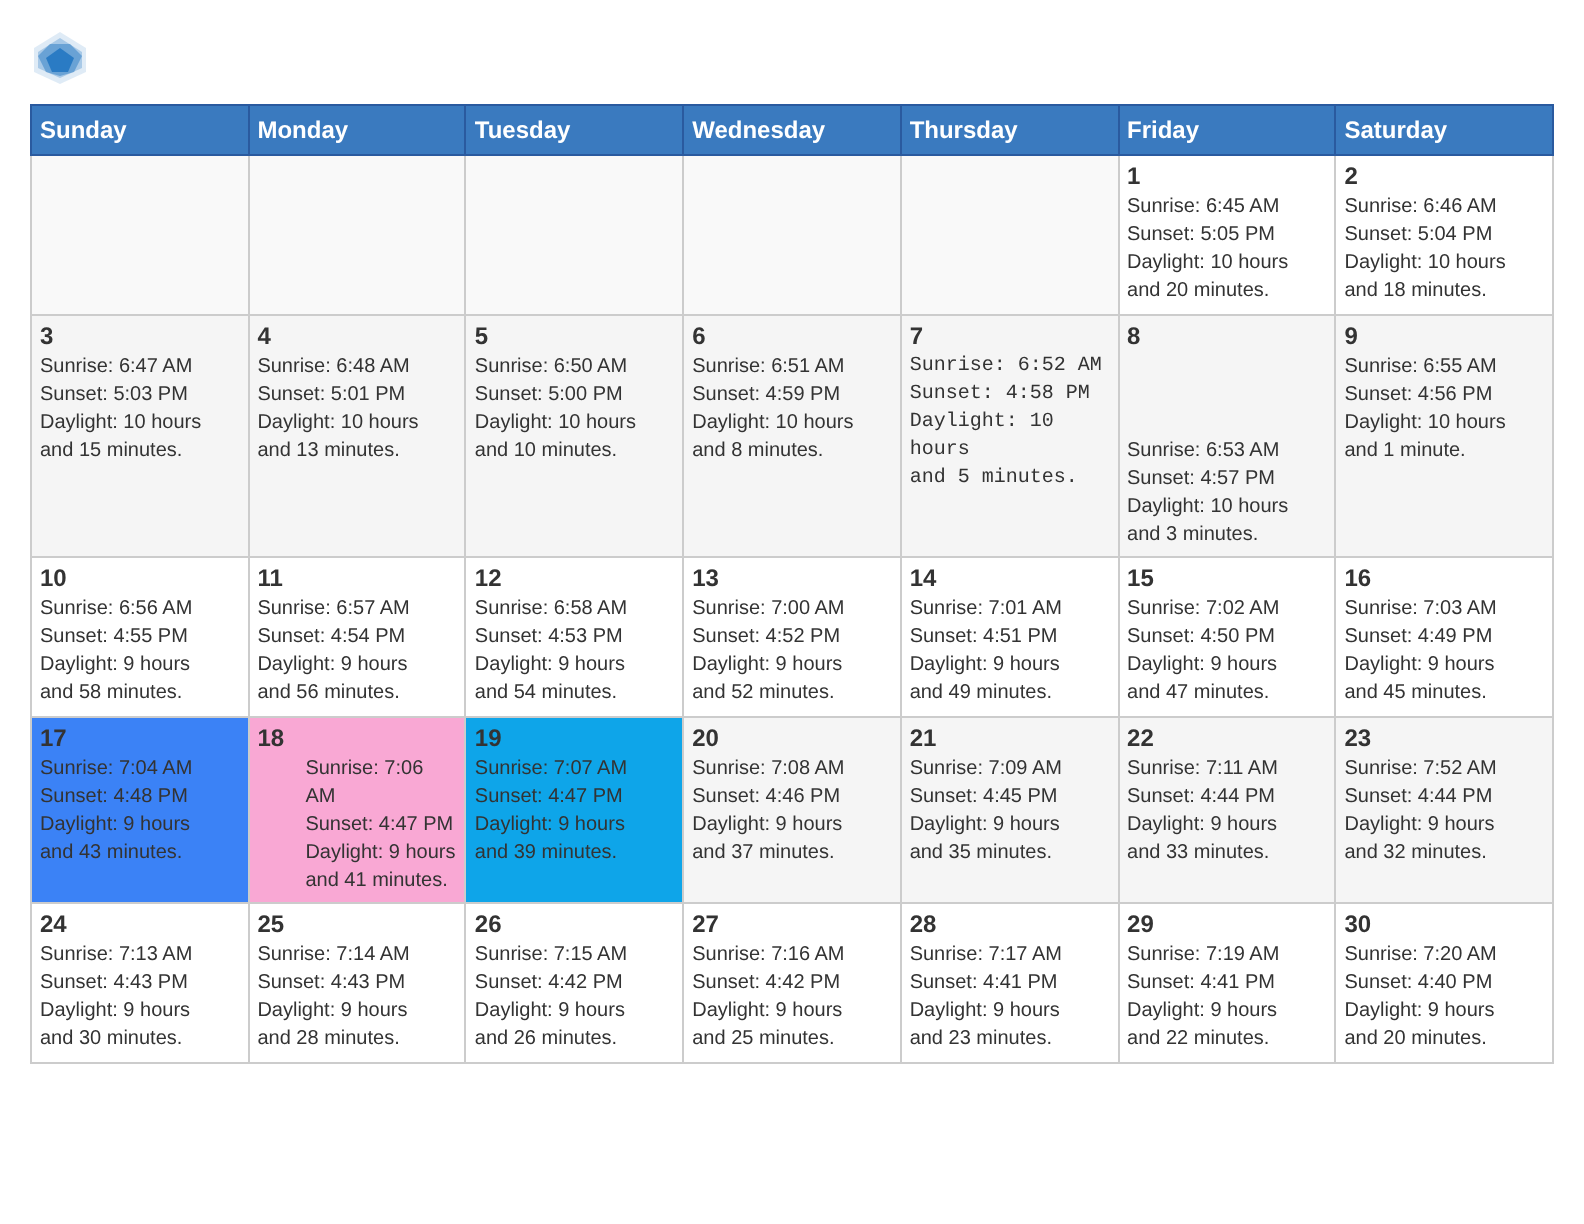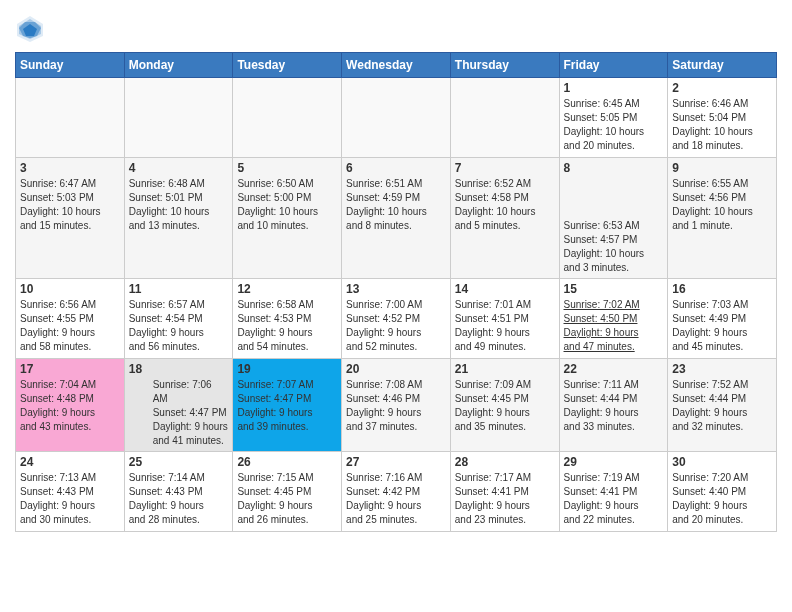"Sunrise: 6:52 AM" div.day-info { font-family: none -> Liberation Mono, monospace }
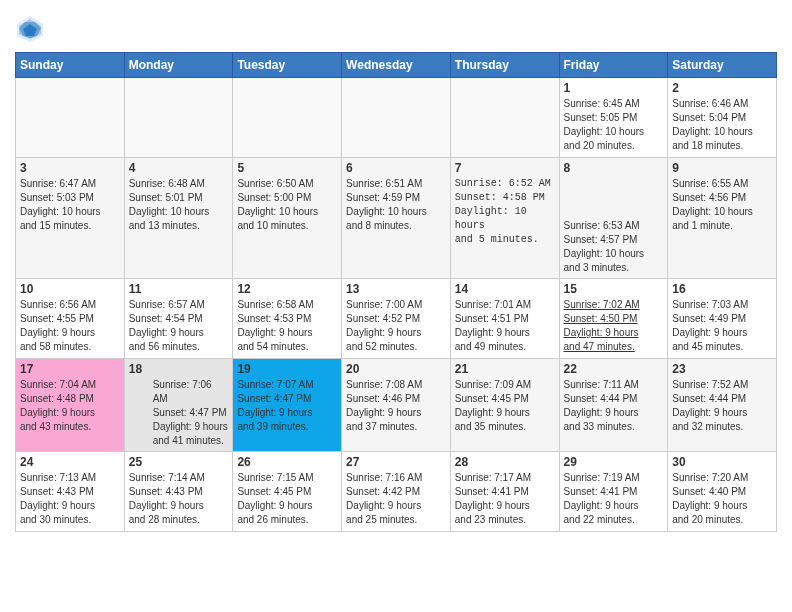"Sunrise: 7:02 AM" div.day-info { text-decoration: underline -> none }
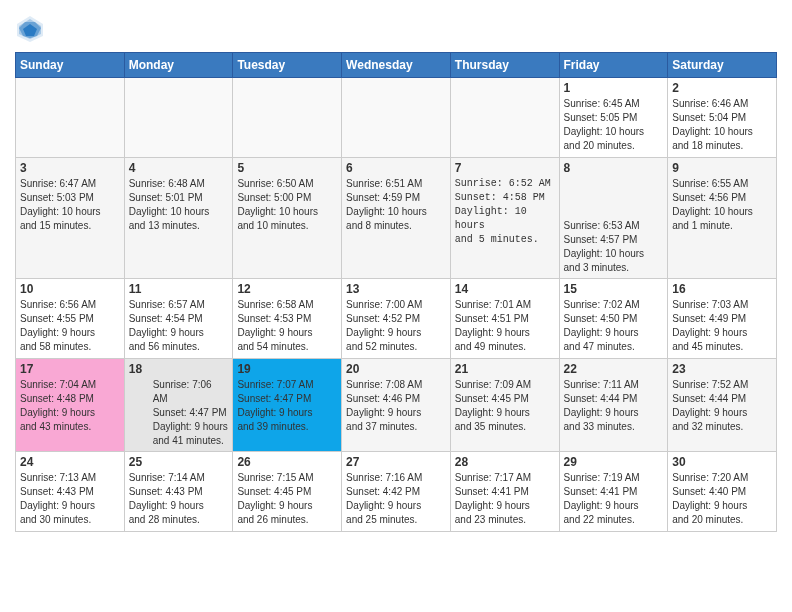"17" td { background: #f9a8d4 -> #3b82f6 }
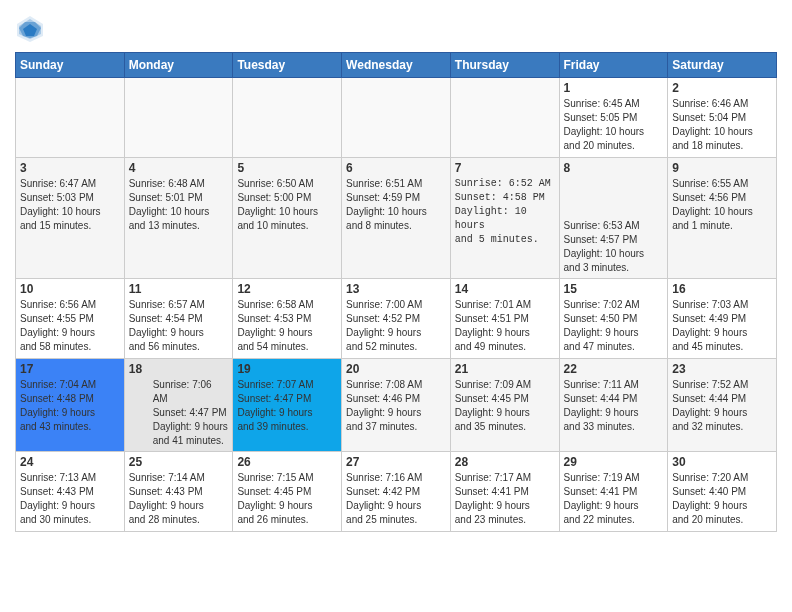"18" td { background: #e5e5e5 -> #f9a8d4 }
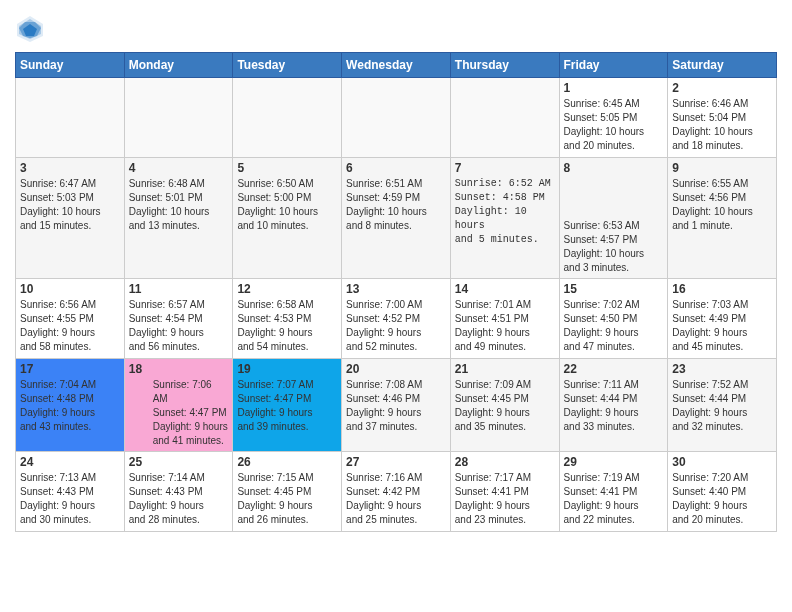"Sunrise: 7:15 AM" div.day-info { text: 4:45 -> 4:42 }
